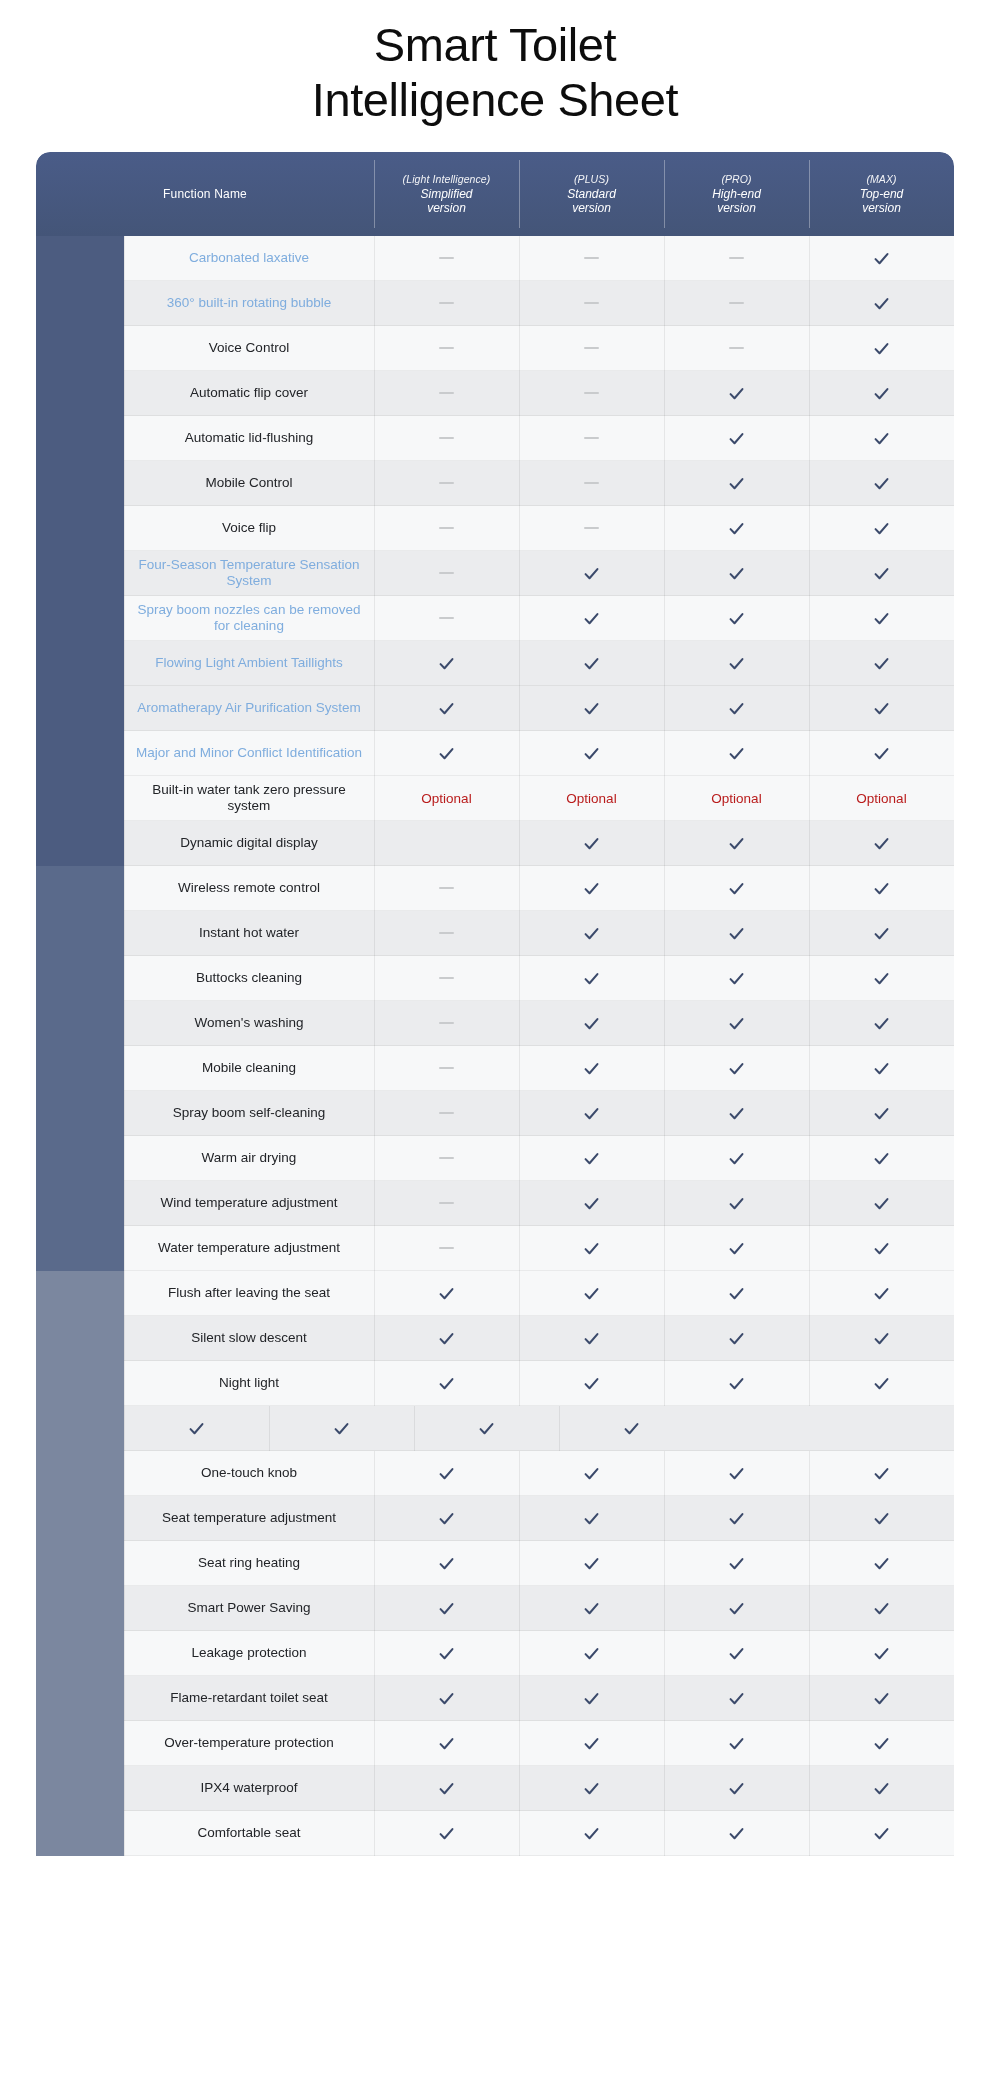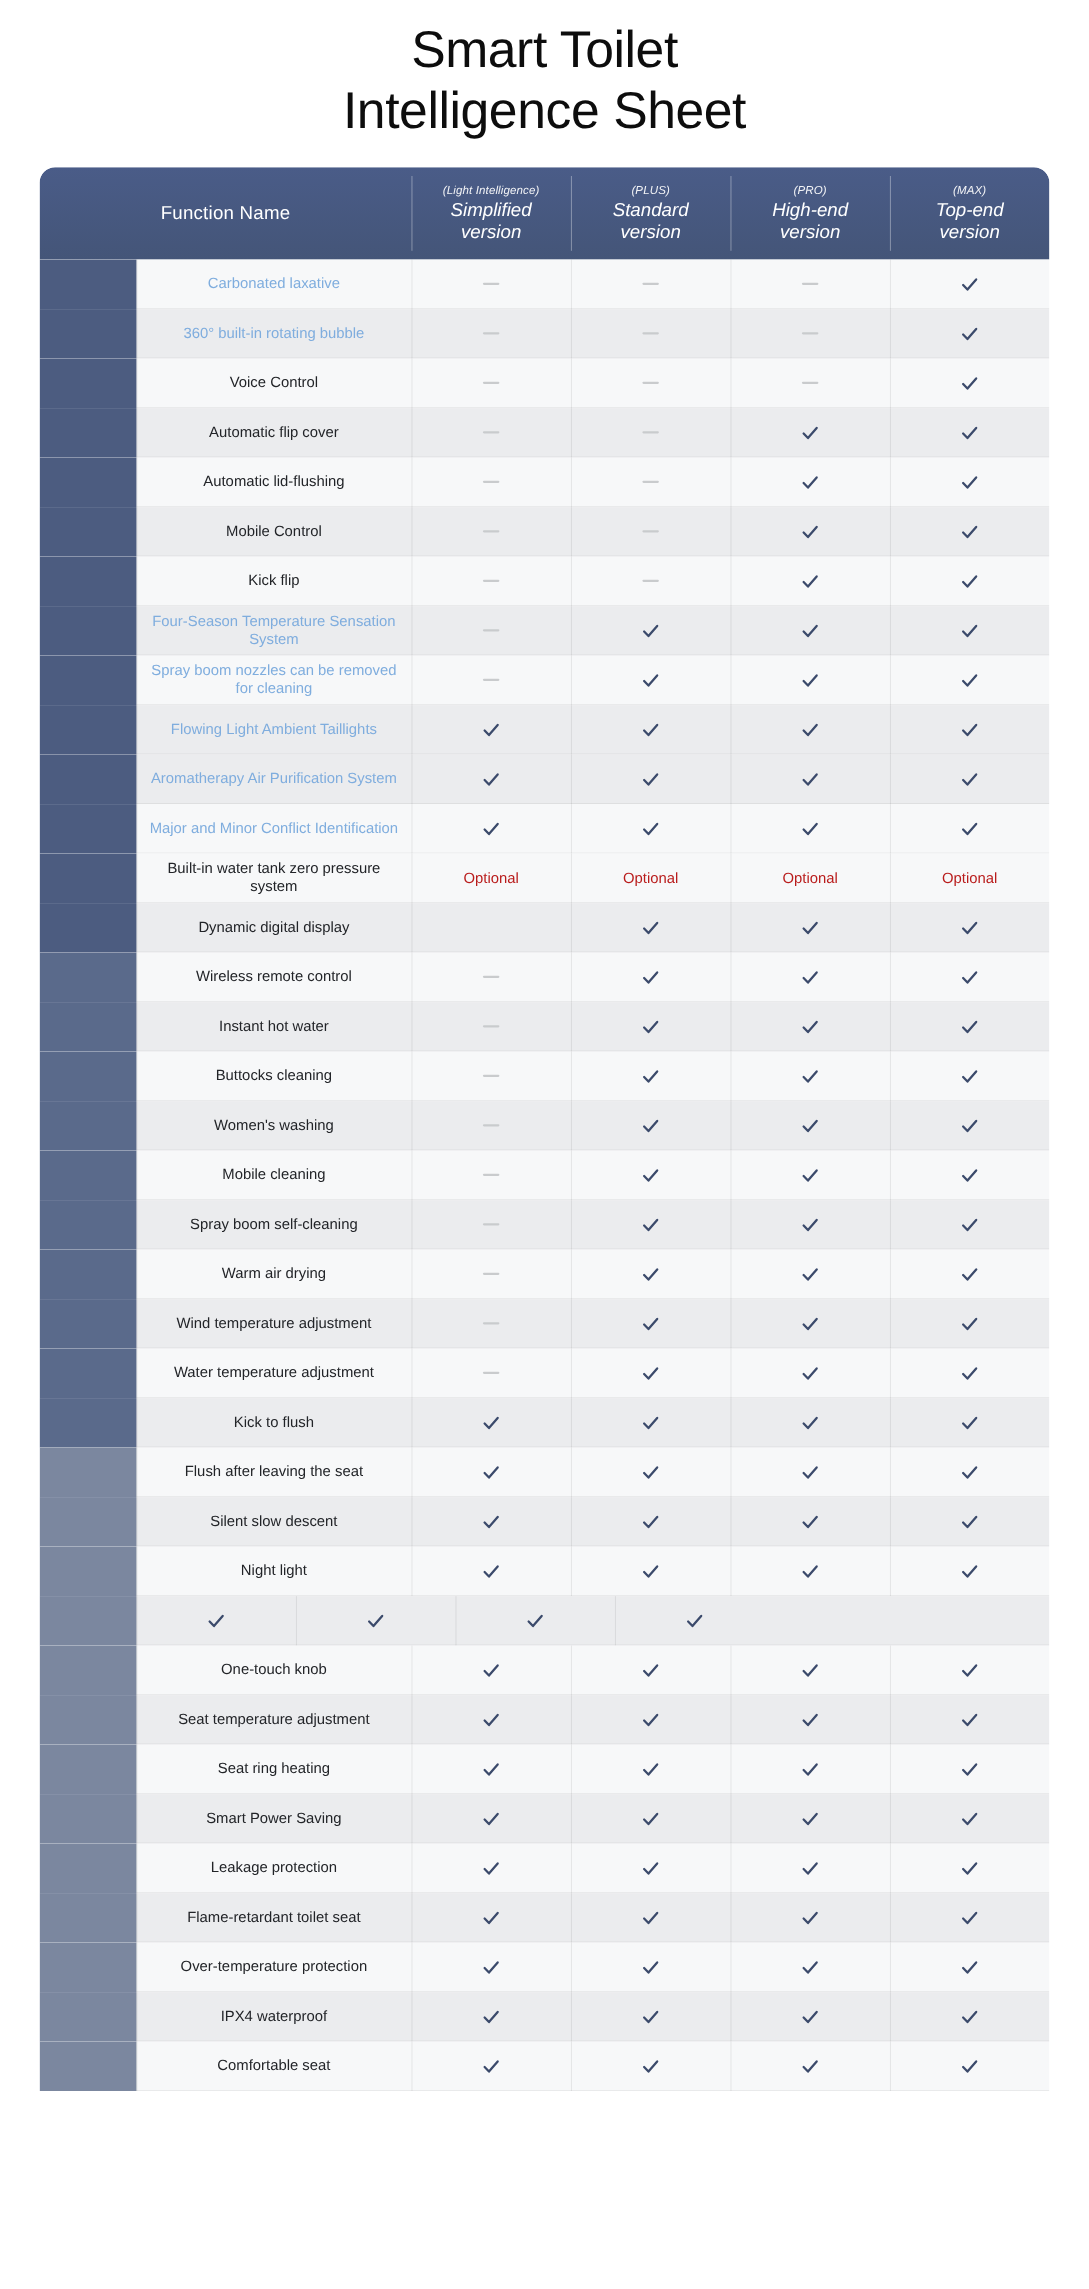"Function Name" .th-label { font-size: 17px -> 12px }
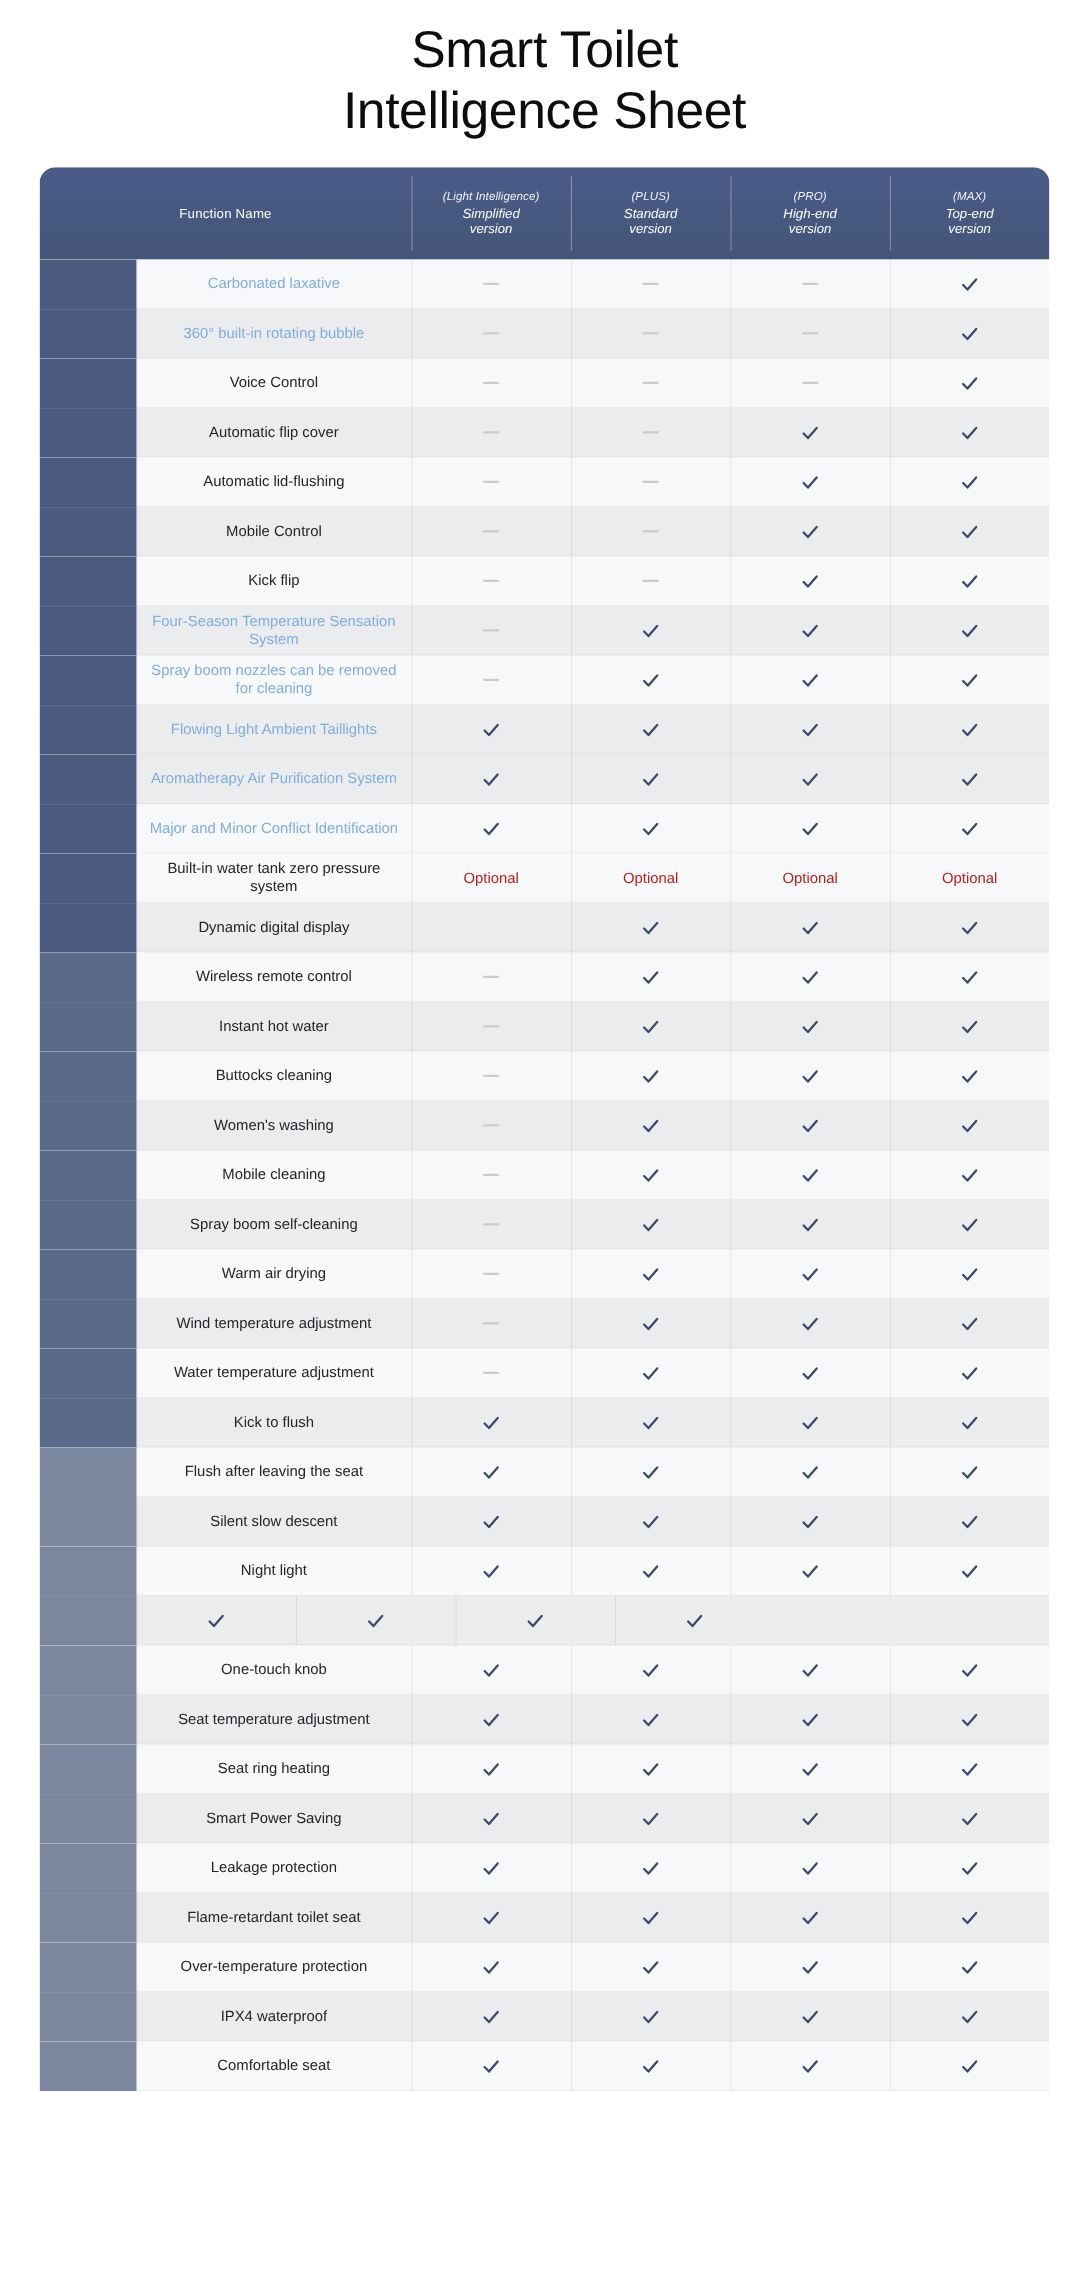"Kick flip" div.cell-name { text: Kick -> Voice }
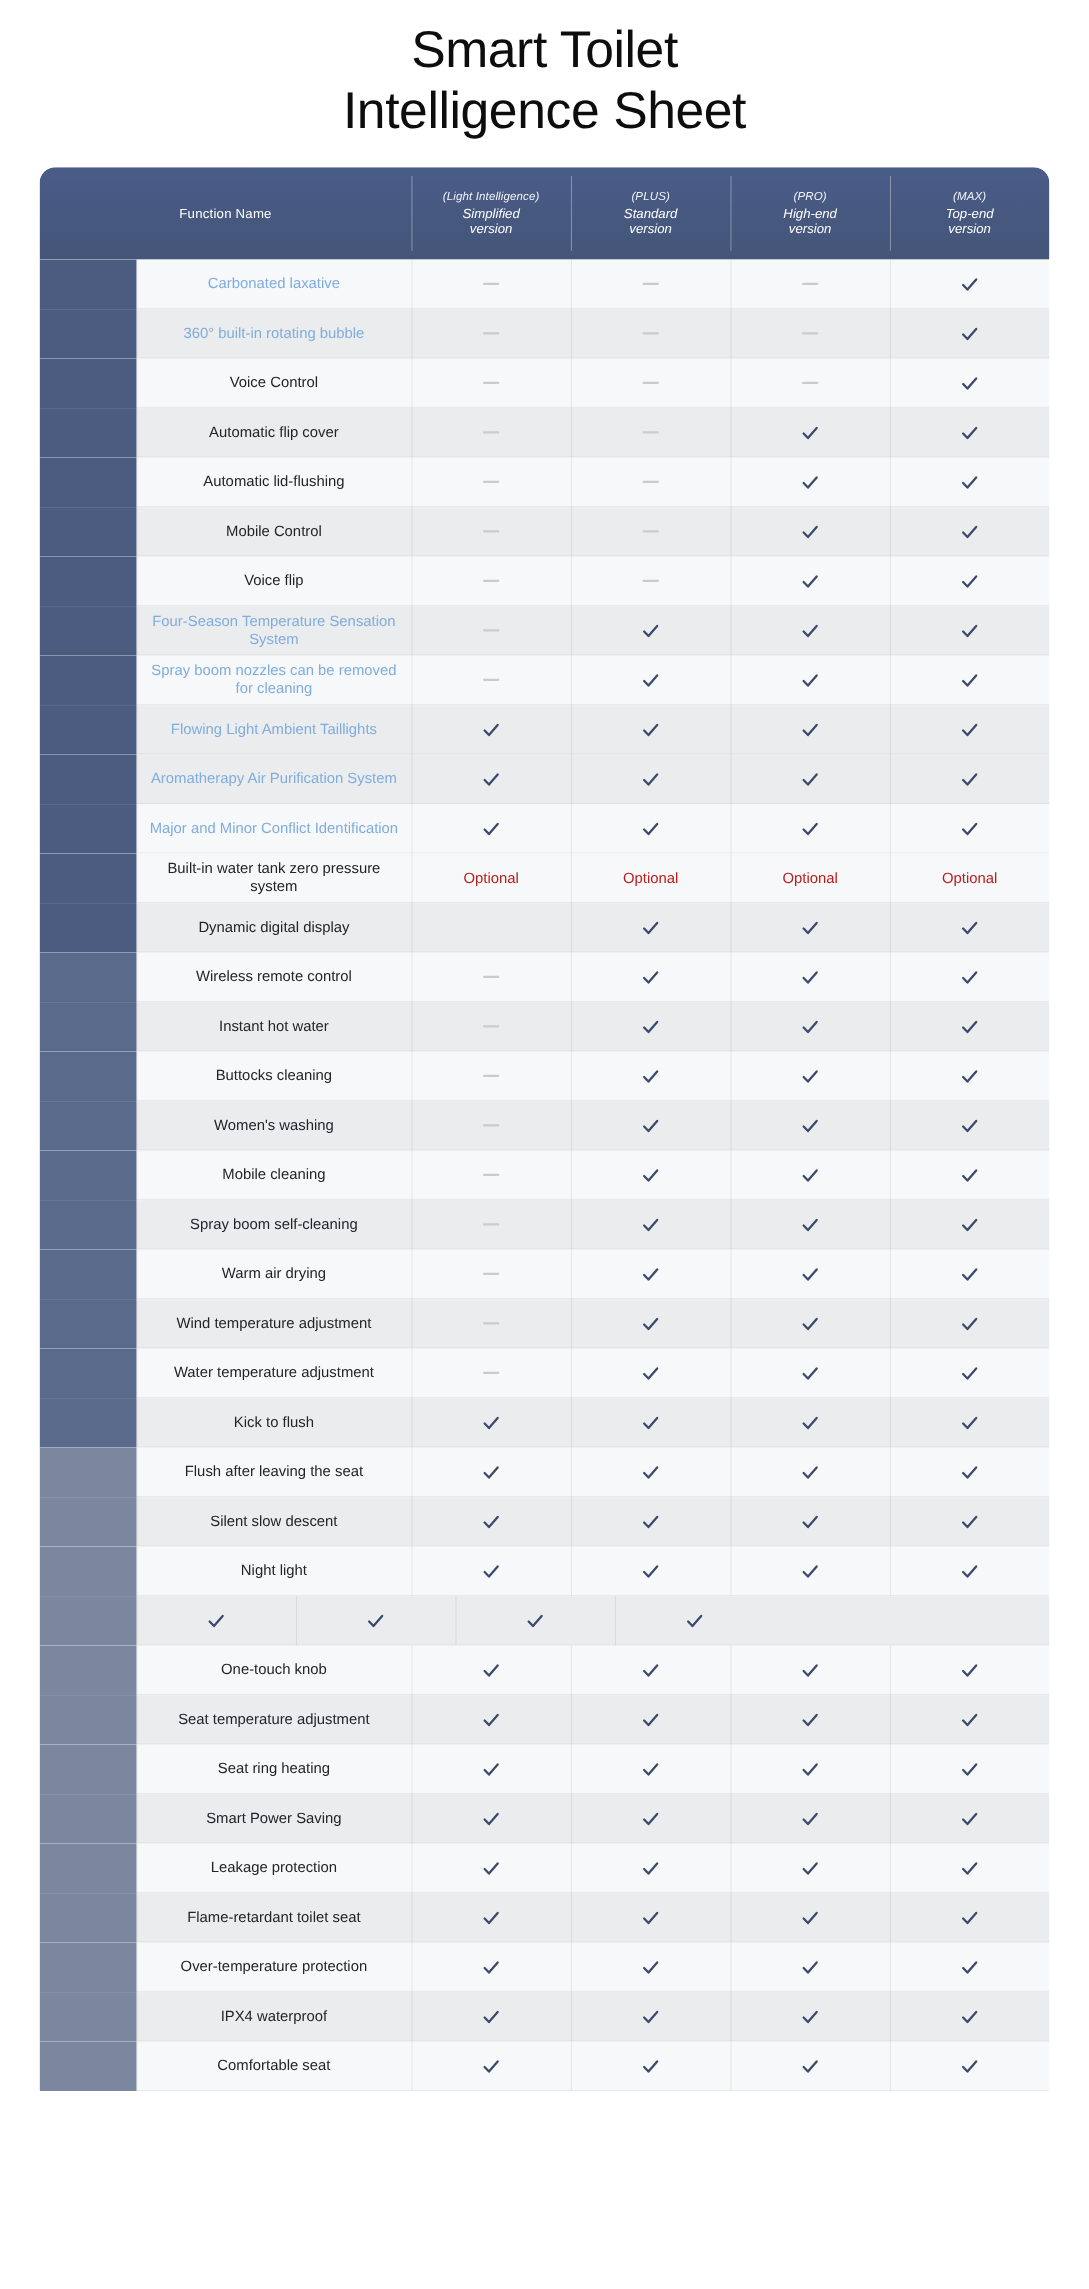"Kick to flush" div.trow { html: <div> <div></div> <div>Kick to flush</div> <div> <svg> <path></path> </svg> </div> <div> <svg> <path></path> </svg> </div> <div> <svg> <path></path> </svg> </div> <div> <svg> <path></path> </svg> </div> </div> -> none }
